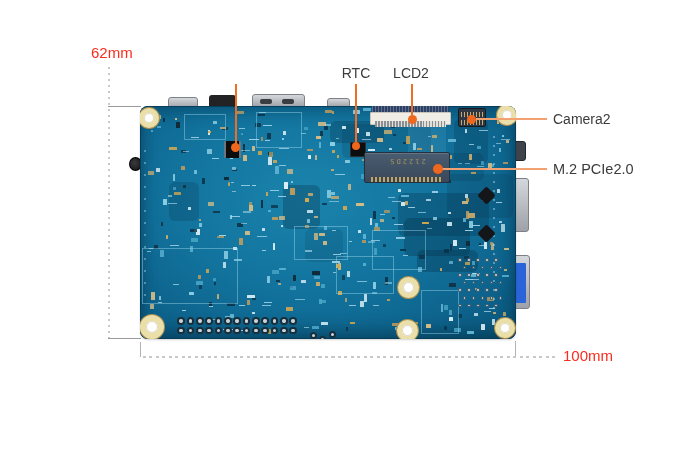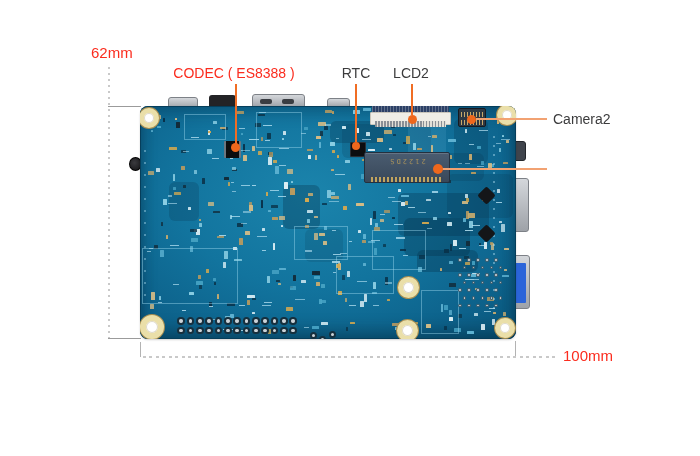"CODEC ( ES8388 )" div.lbl { html: <div>CODEC ( ES8388 )</div> -> none }
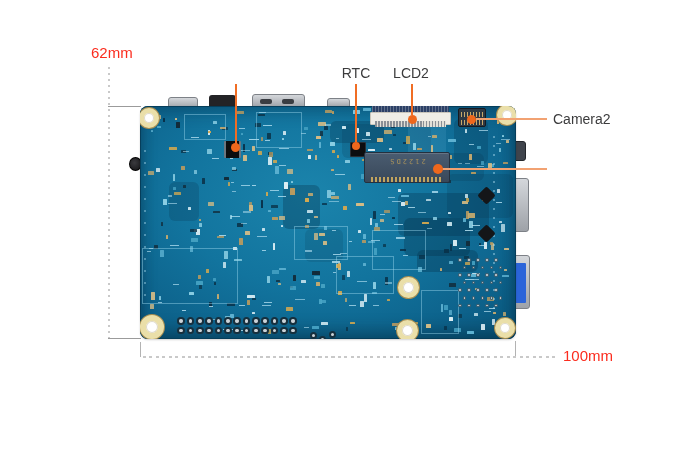"M.2 PCIe2.0" div.lbl { html: none -> <div>M.2 PCIe2.0</div> }
